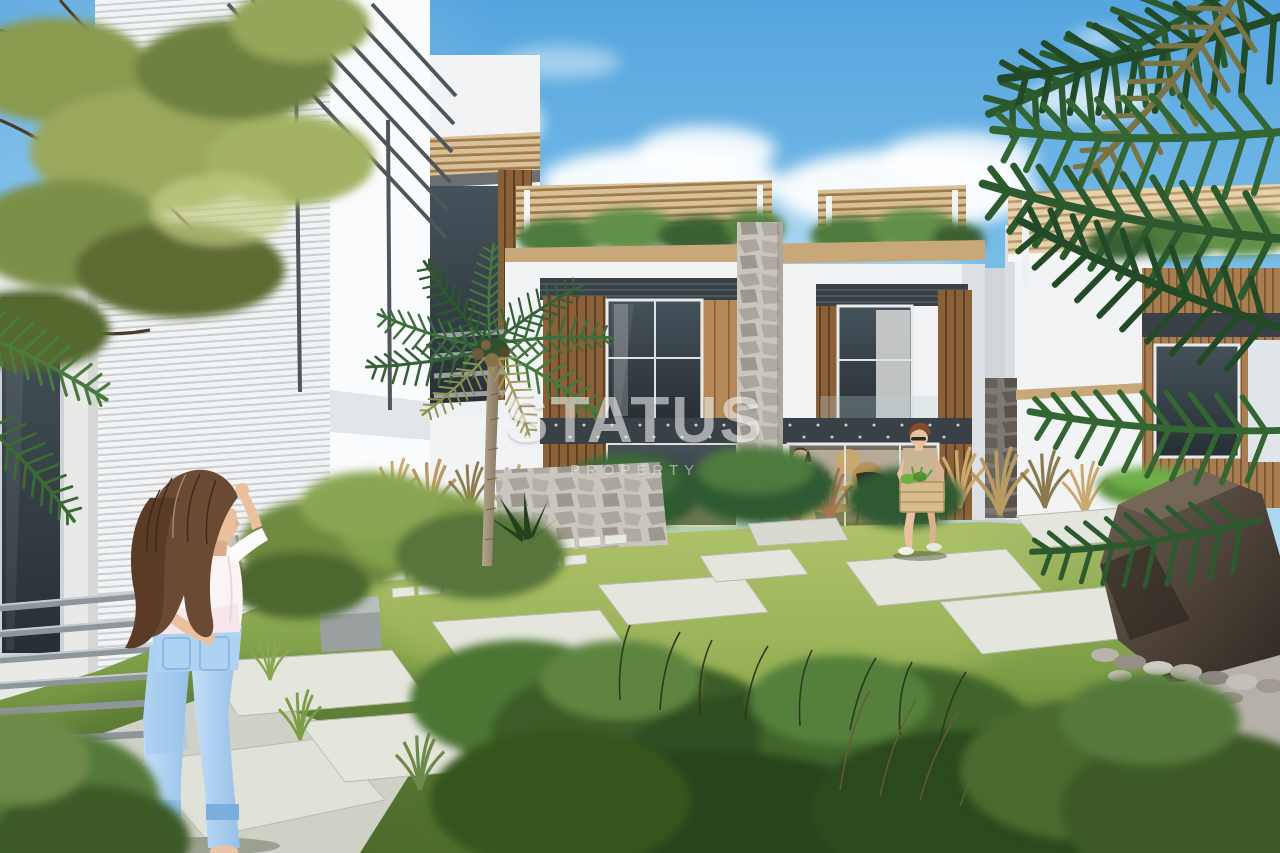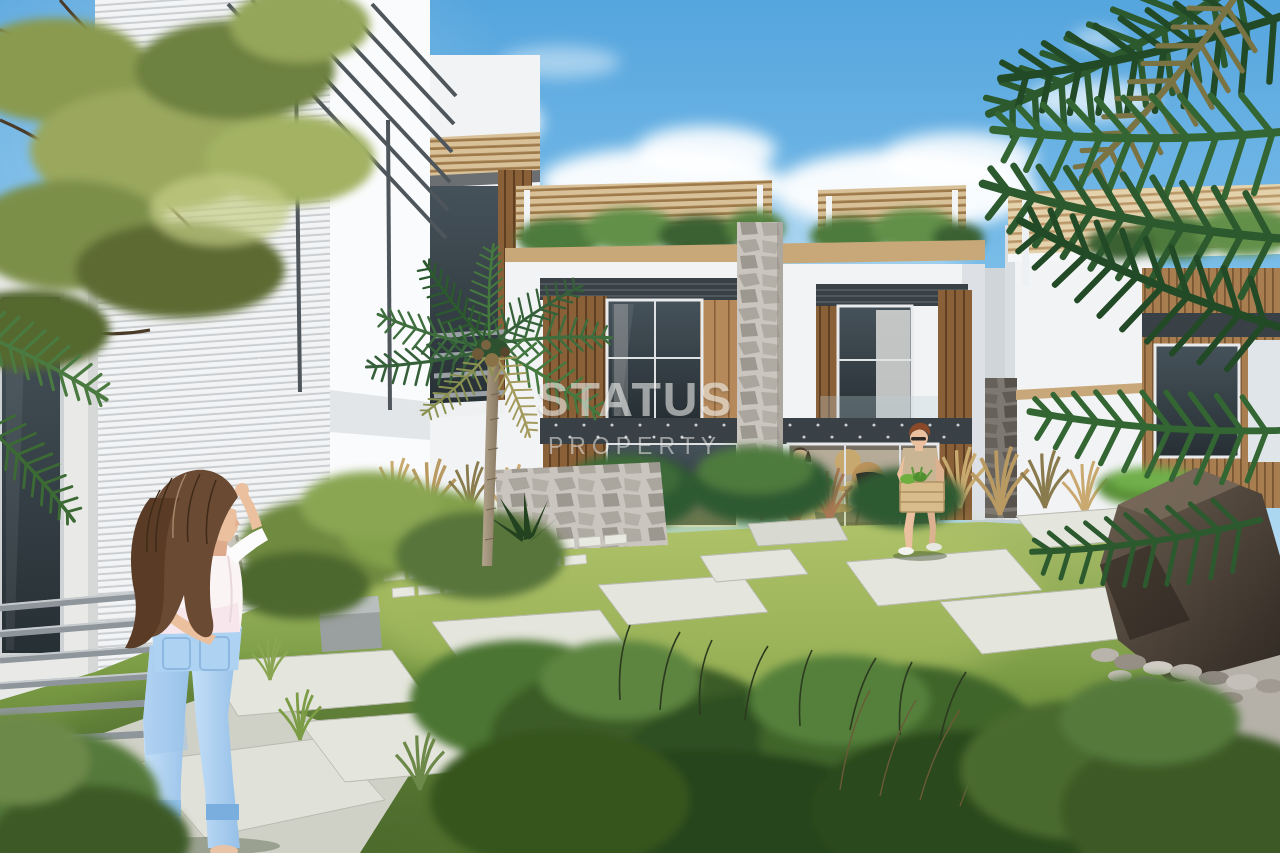"STATUS" .wm1 { font-size: 48px -> 64px; margin-top: none -> 12px }
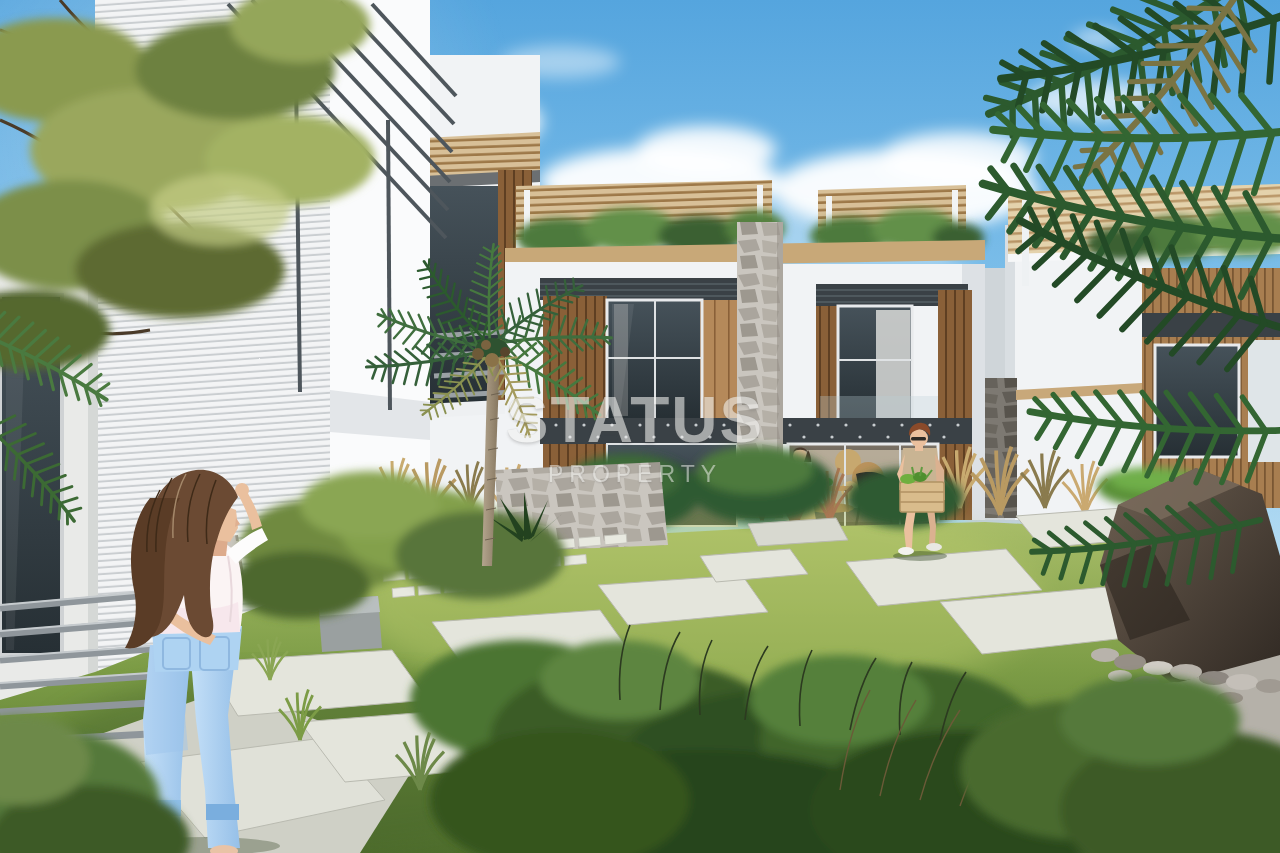"PROPERTY" .wm2 { font-size: 23px -> 15px }
